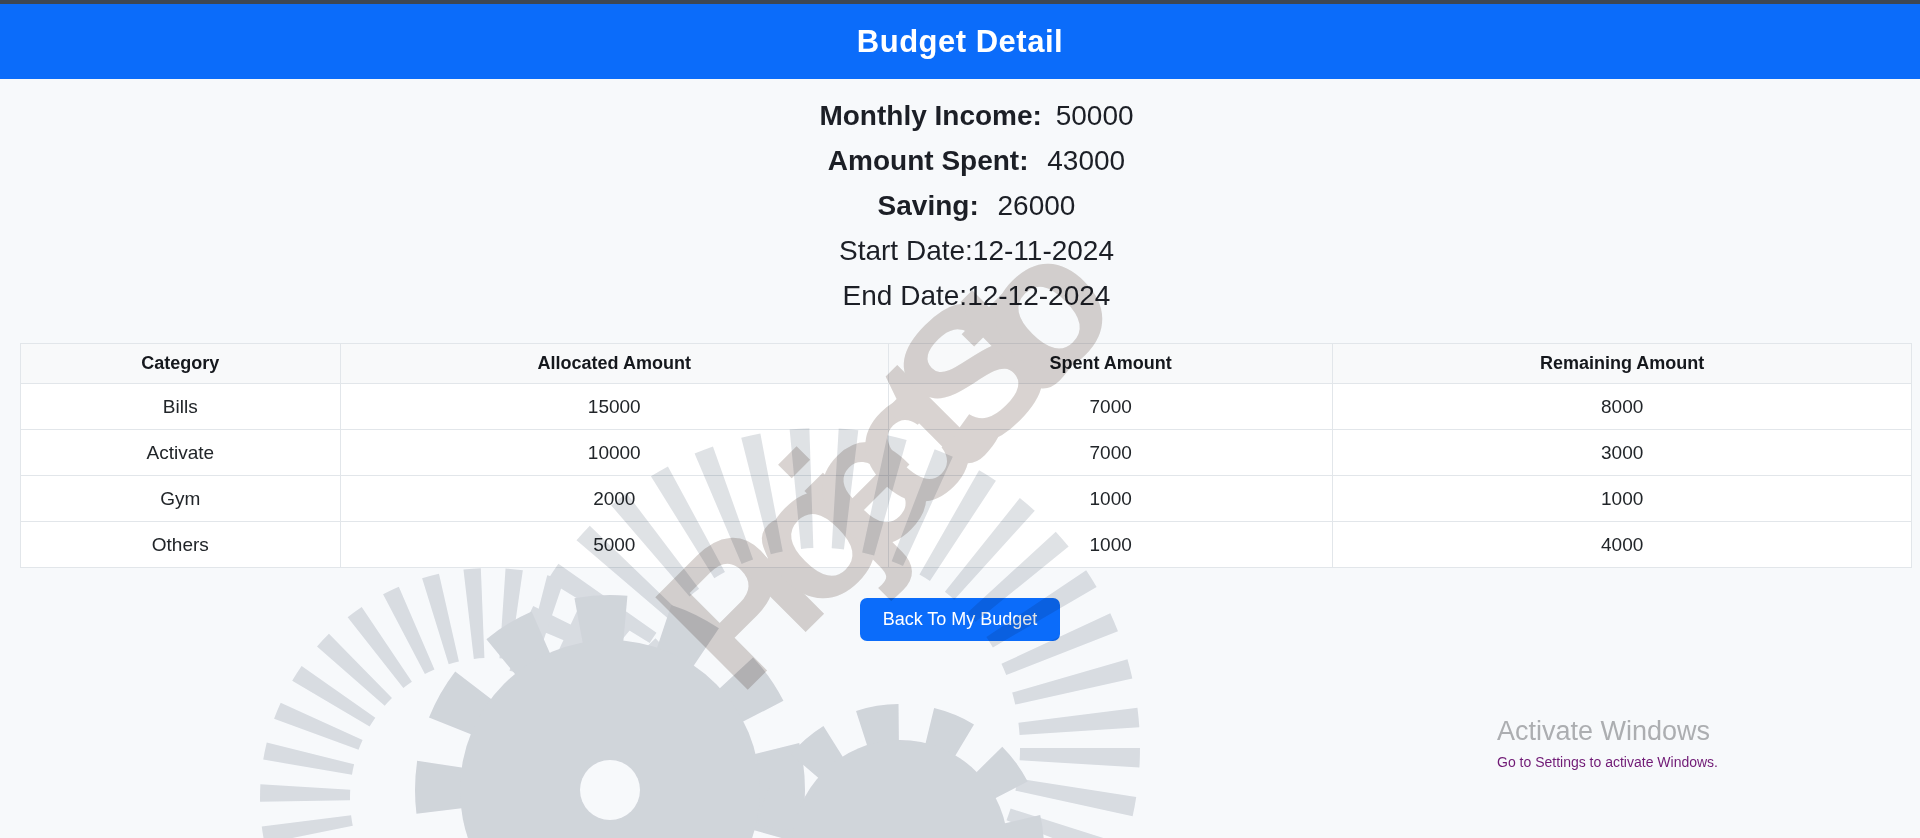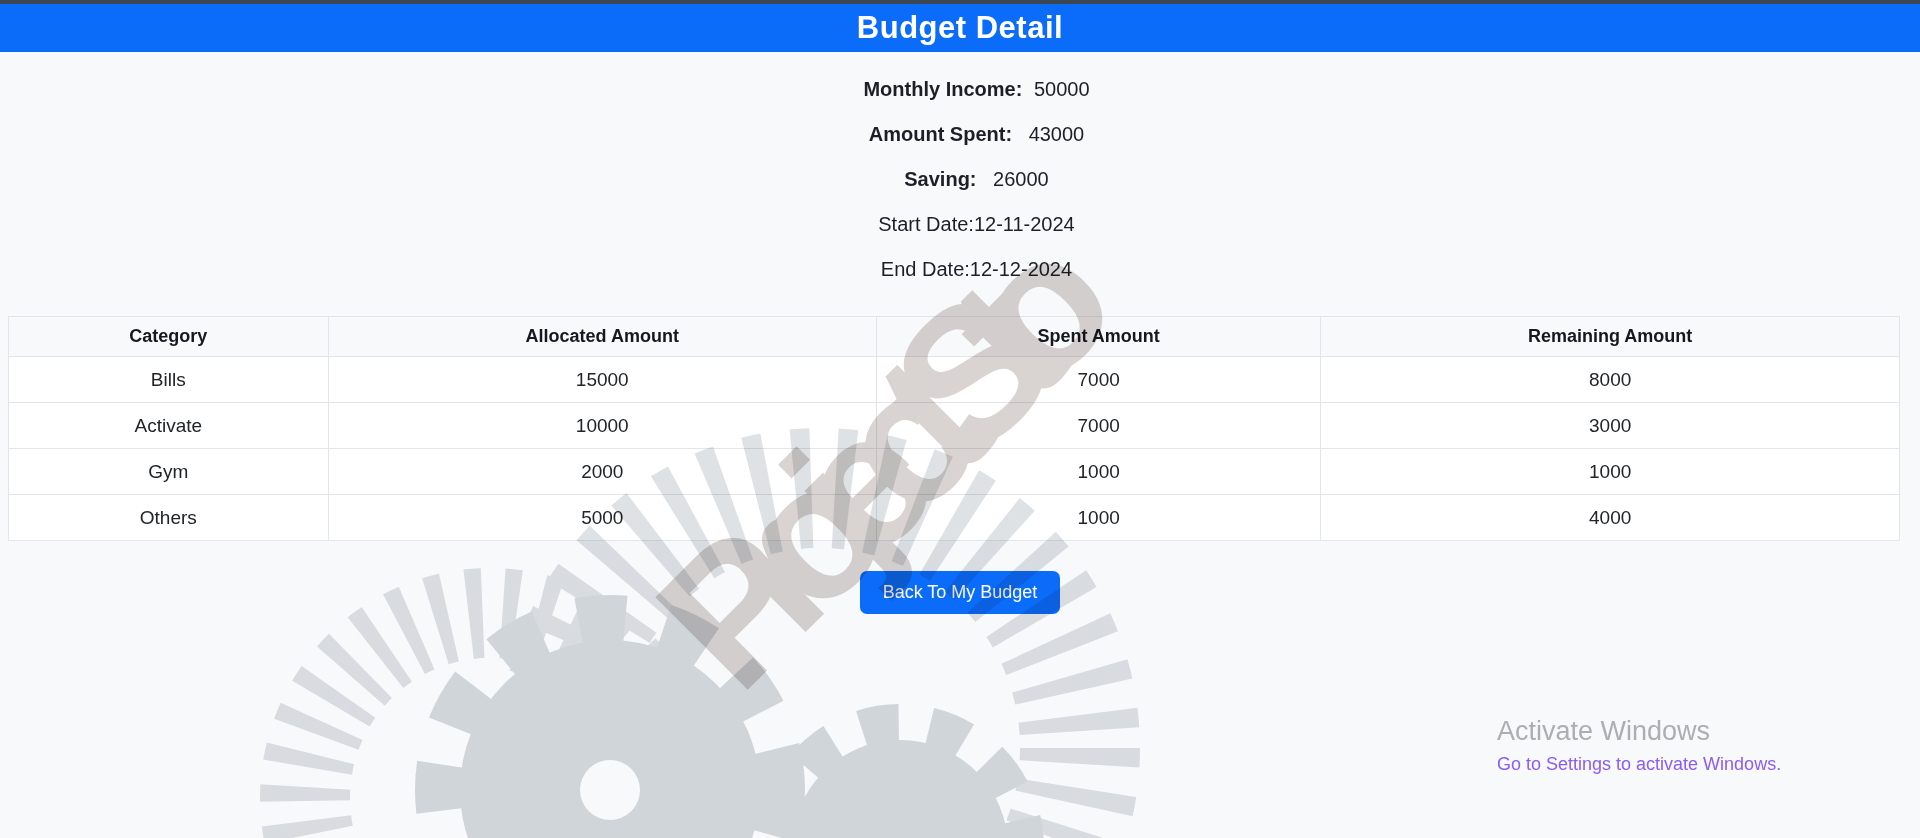"Budget Detail" .app-header { height: 48px -> 75px }
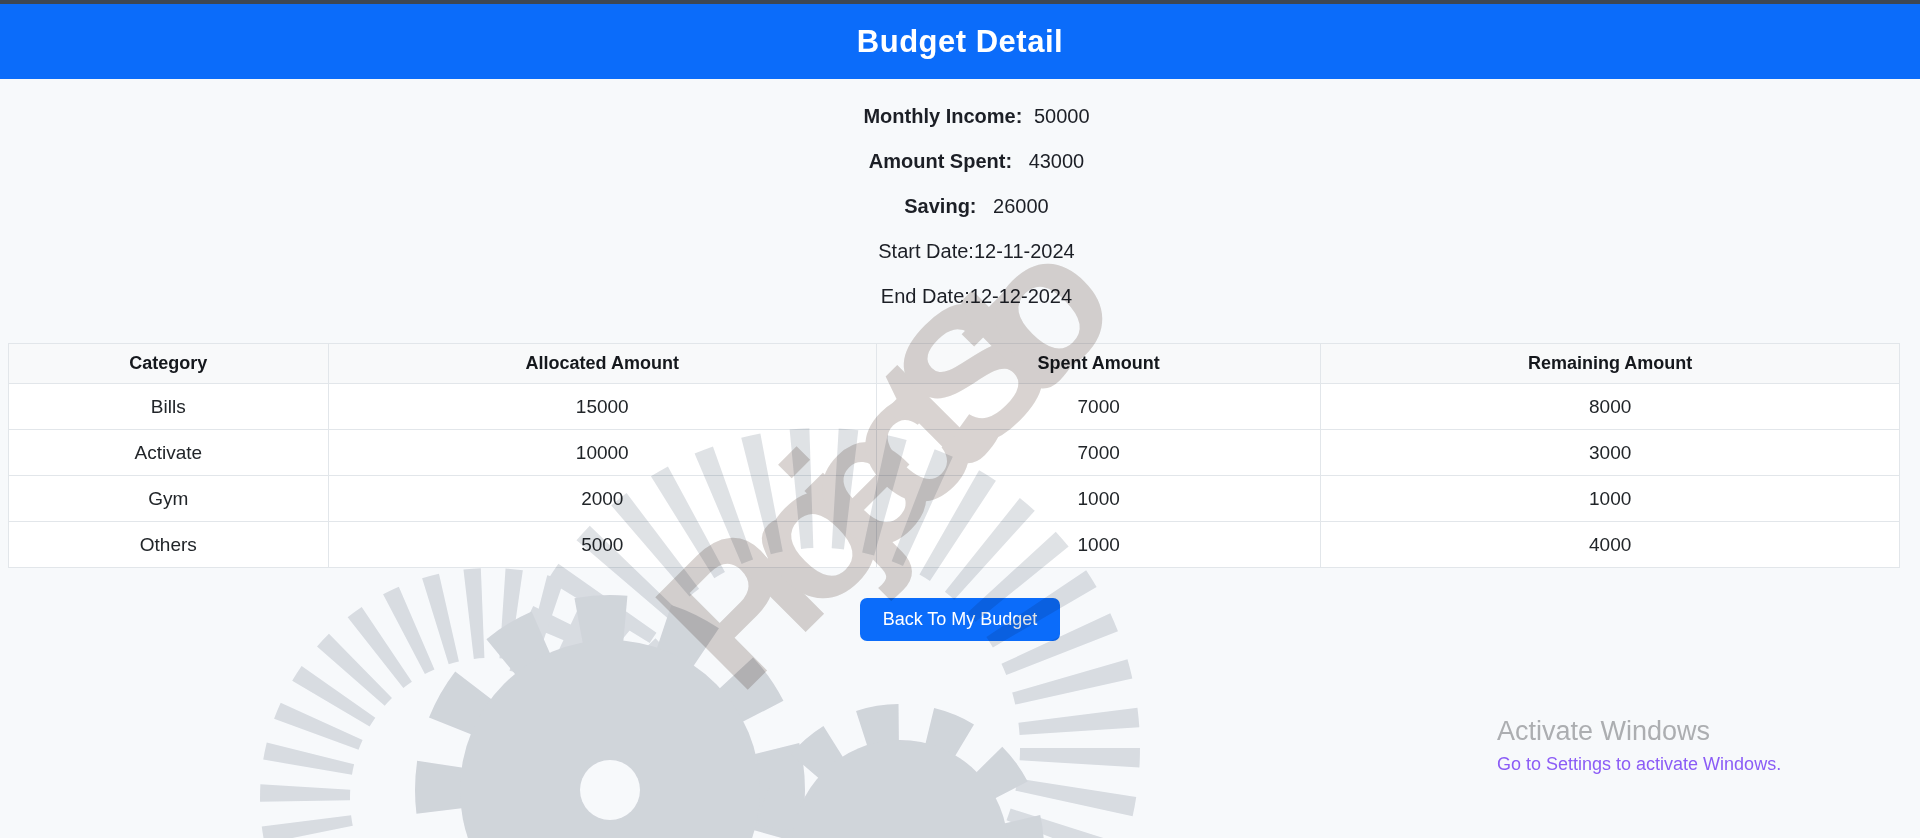"Monthly Income: 50000" .summary-line { font-size: 20px -> 28px }
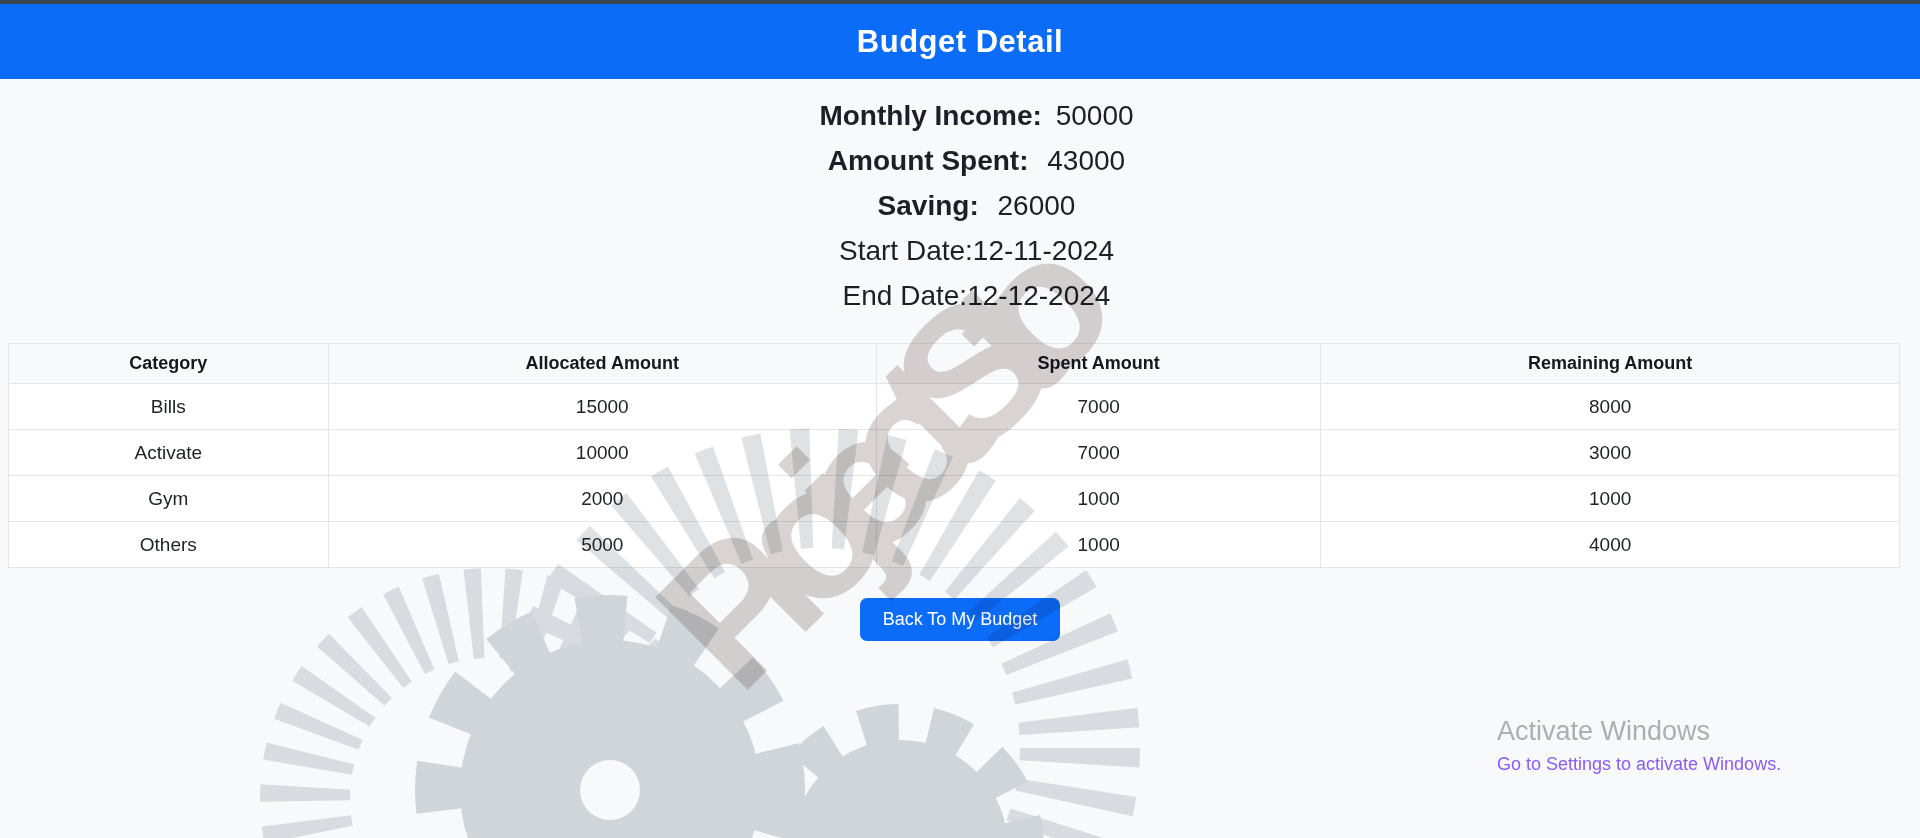"Category" .budget-table { margin: 34px 14px 0 8px -> 34px 14px 0 20px }
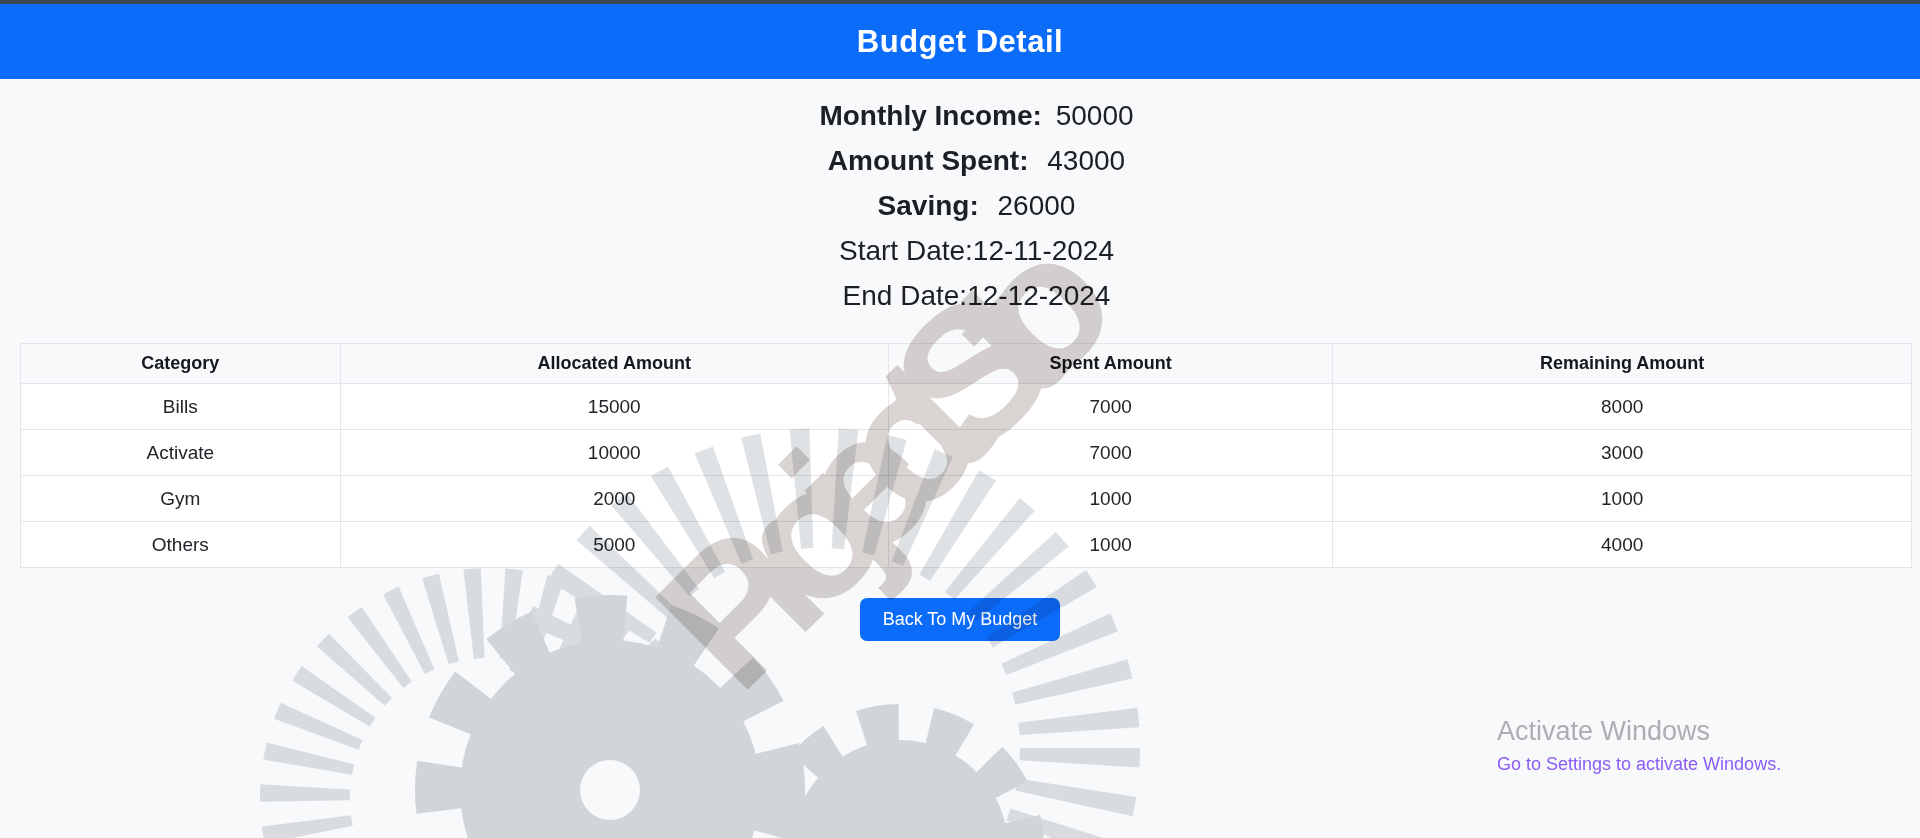"Go to Settings to activate" .activate-sub { color: #8b5cf6 -> #701a75; font-size: 18px -> 14px }
